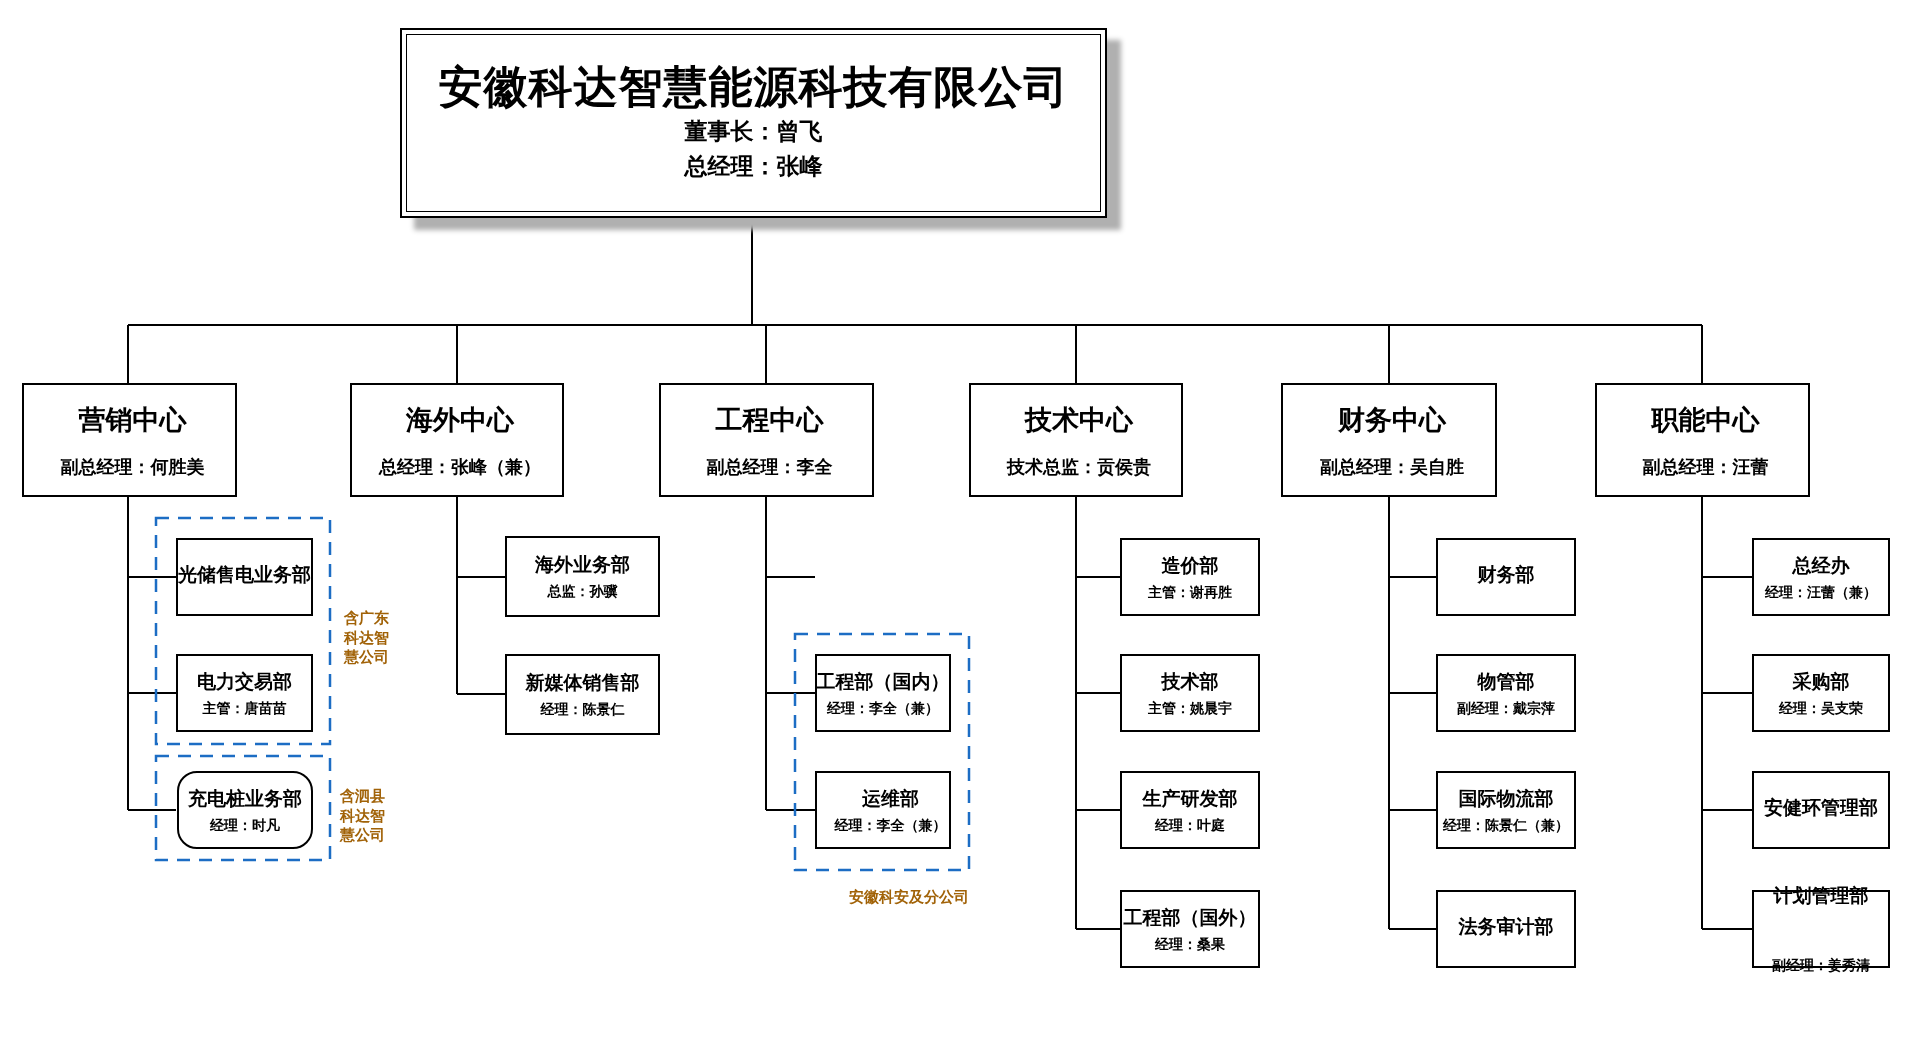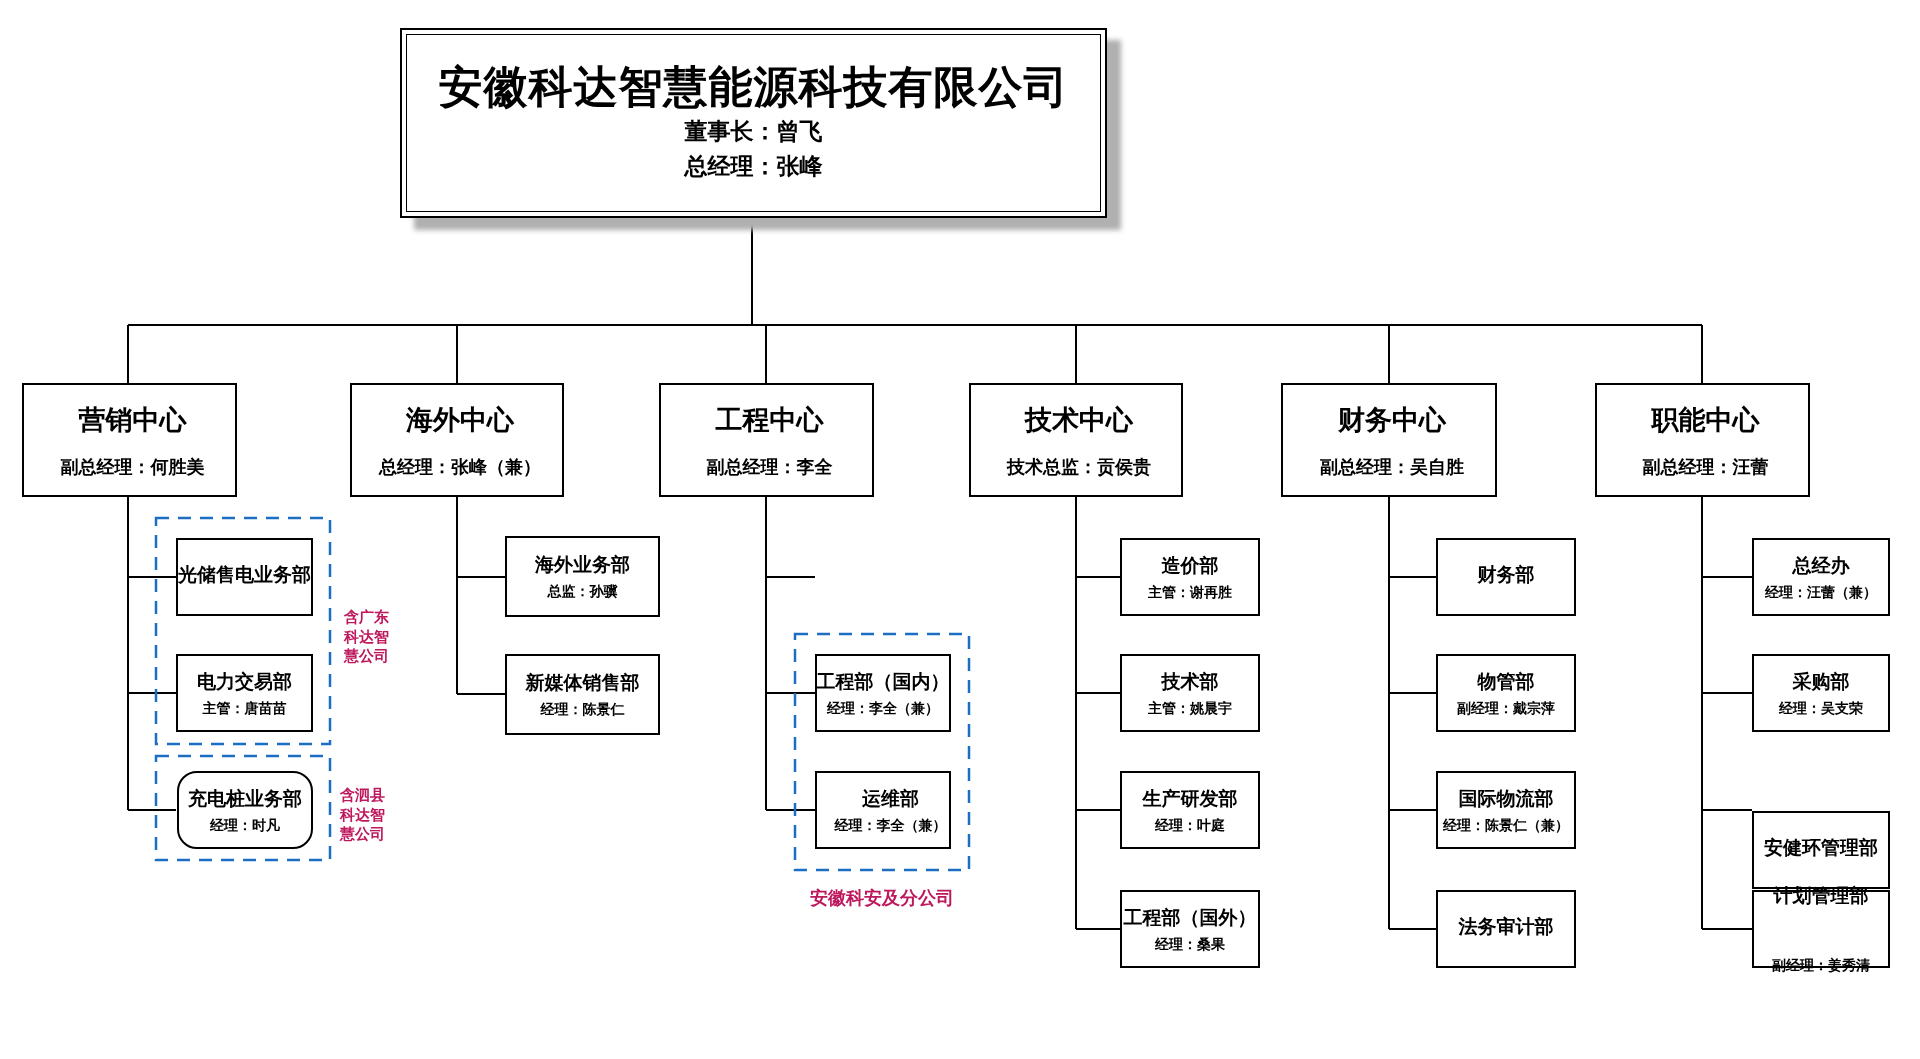"含广东科达智慧公司" .annotation { color: #be185d -> #a16207; font-family: Liberation Mono, monospace -> none }
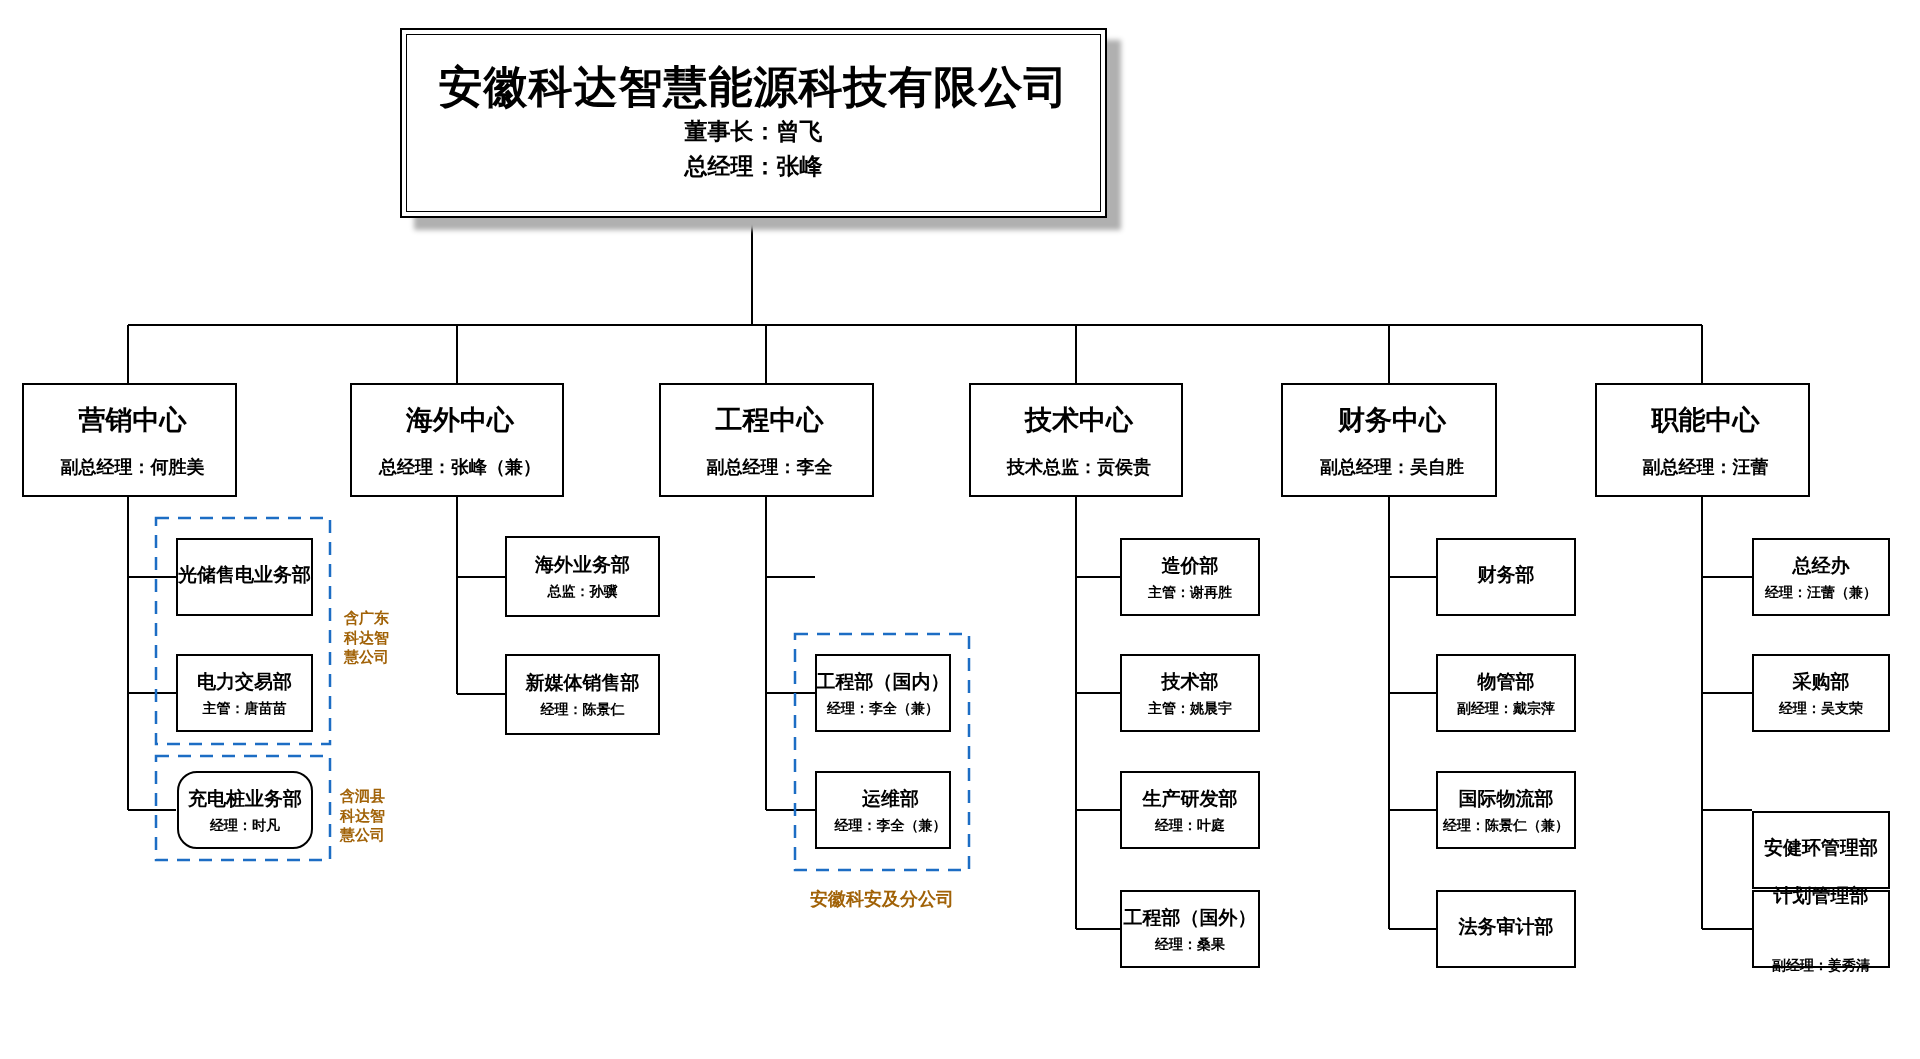"安健环管理部" div.box { margin-top: 40px -> none }
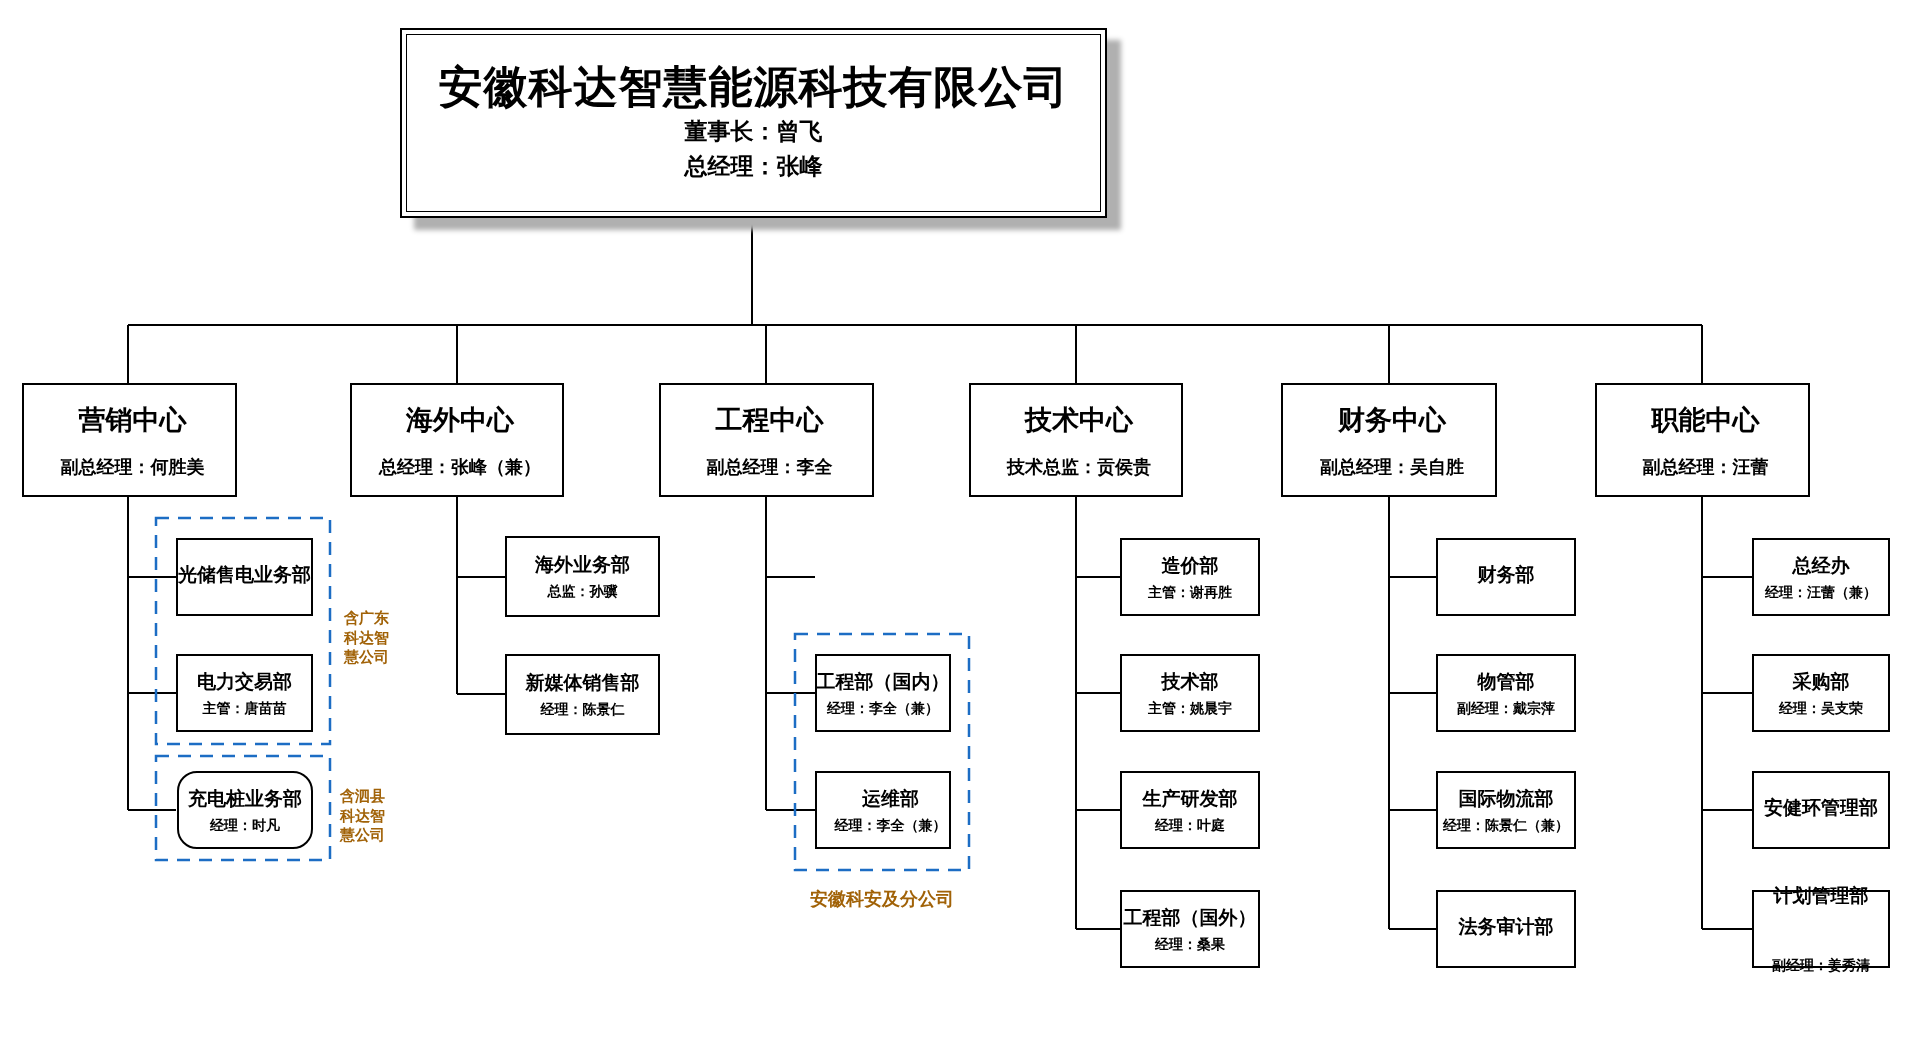"安徽科安及分公司" .annotation.single { font-size: 18px -> 15px; text-align: center -> right }
